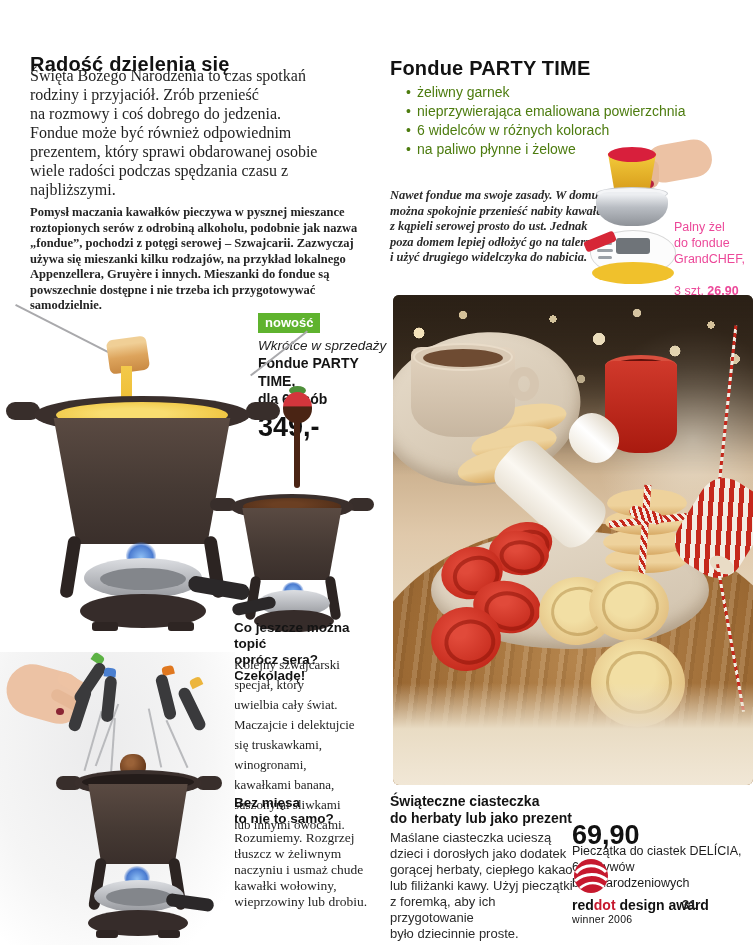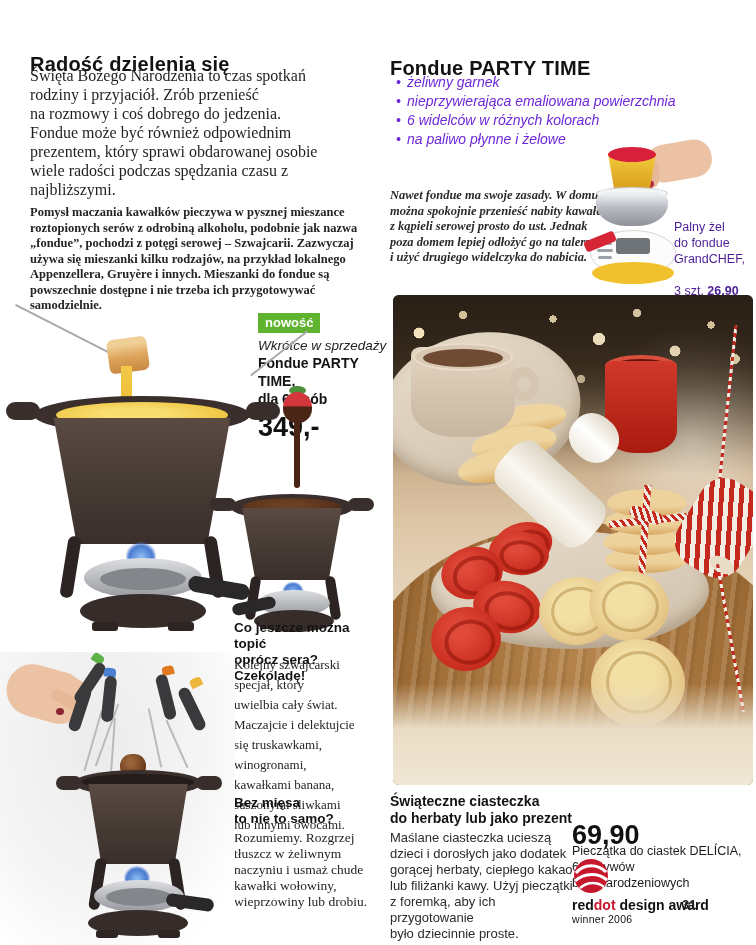"żeliwny garnek" .bullets { color: #6d28d9 -> #4d7c0f; font-style: italic -> none; margin: 6px -> 16px }
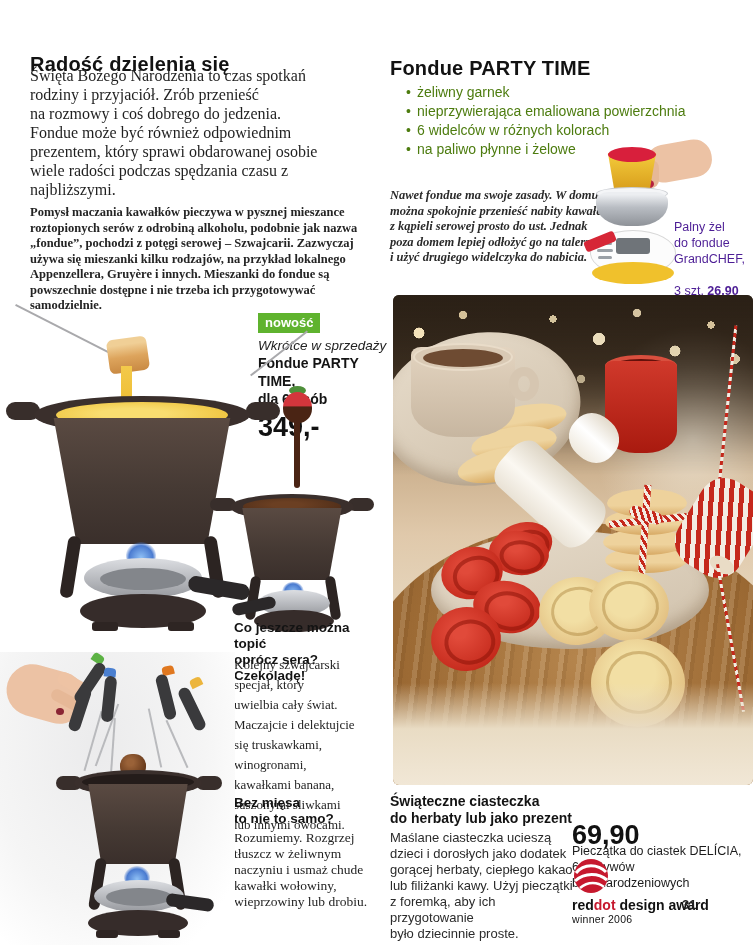"Palny żel" .caption { color: #4c1d95 -> #ec4899 }
